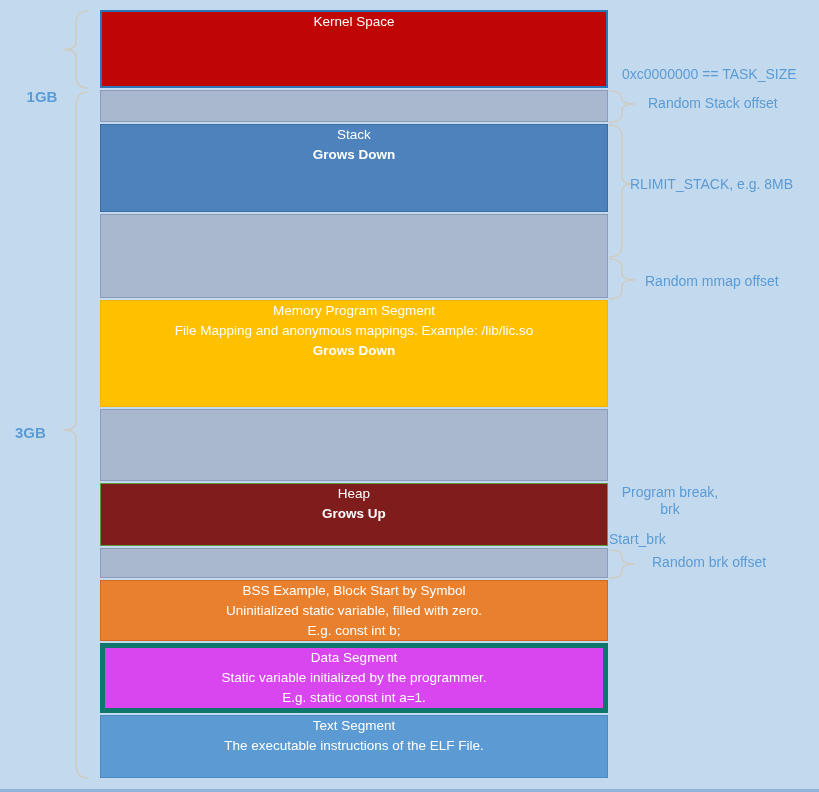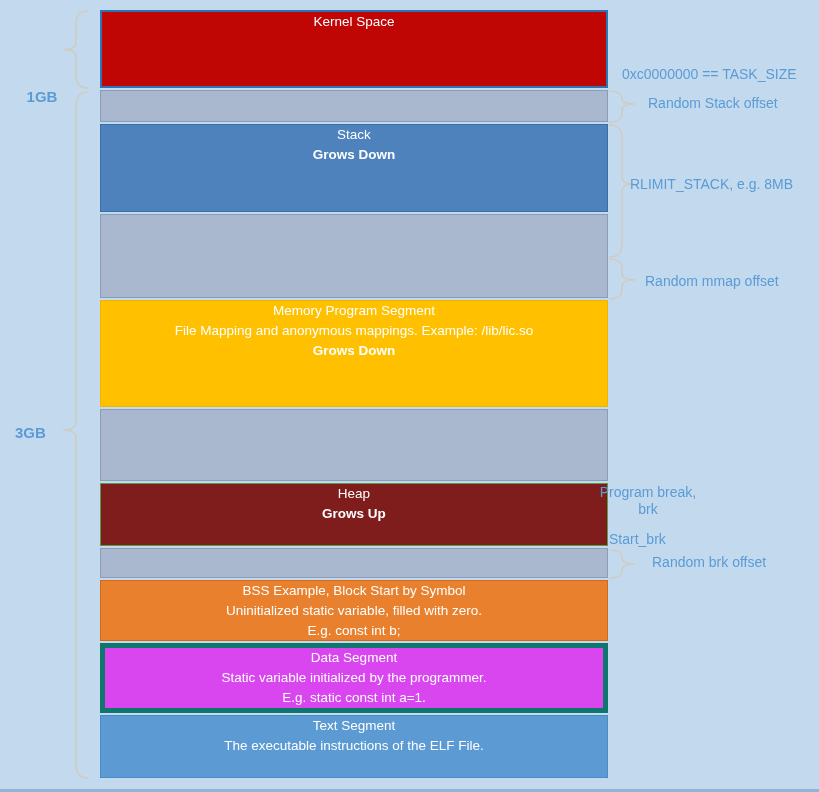"Program break," .lbl-pb { left: 595px -> 617px }
